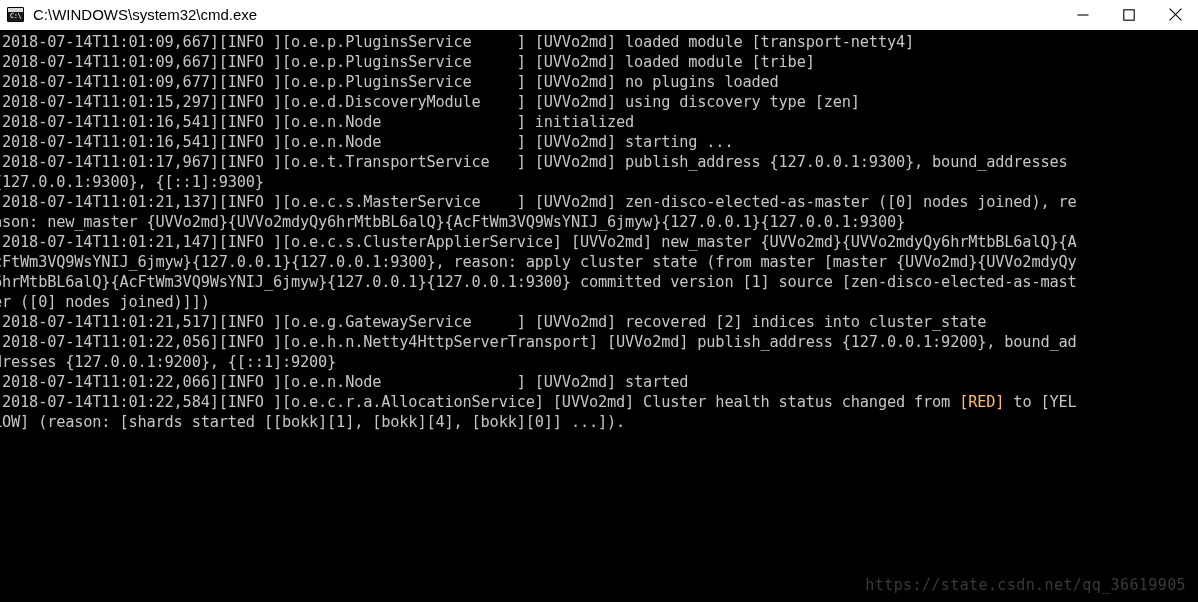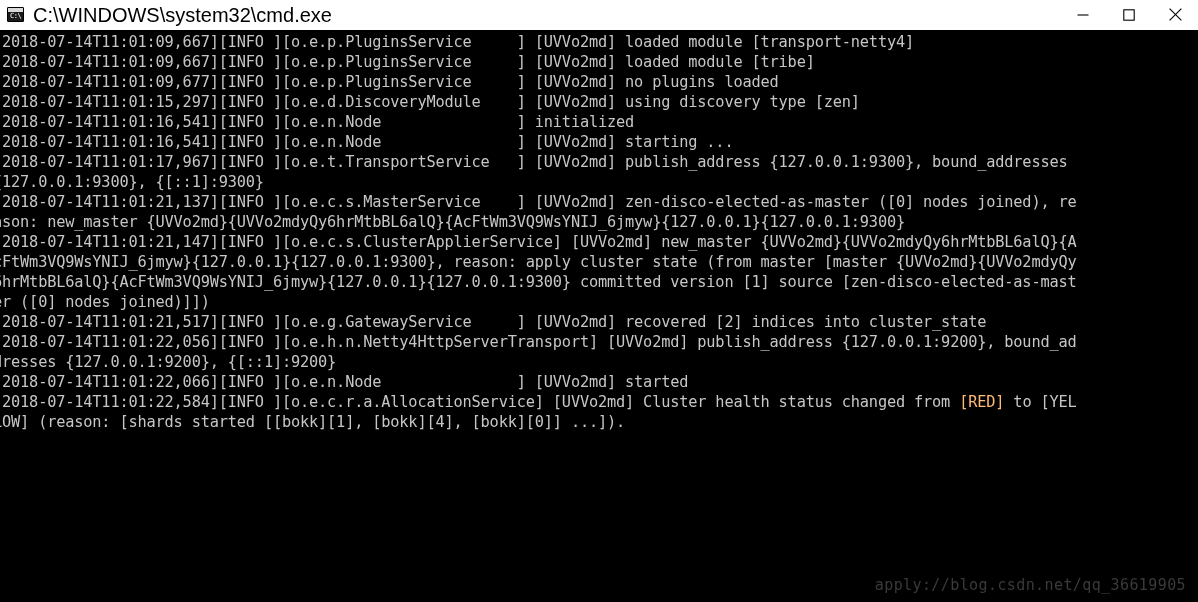"C:\WINDOWS\system32\cmd.exe" #title-text { font-size: 20px -> 15px }
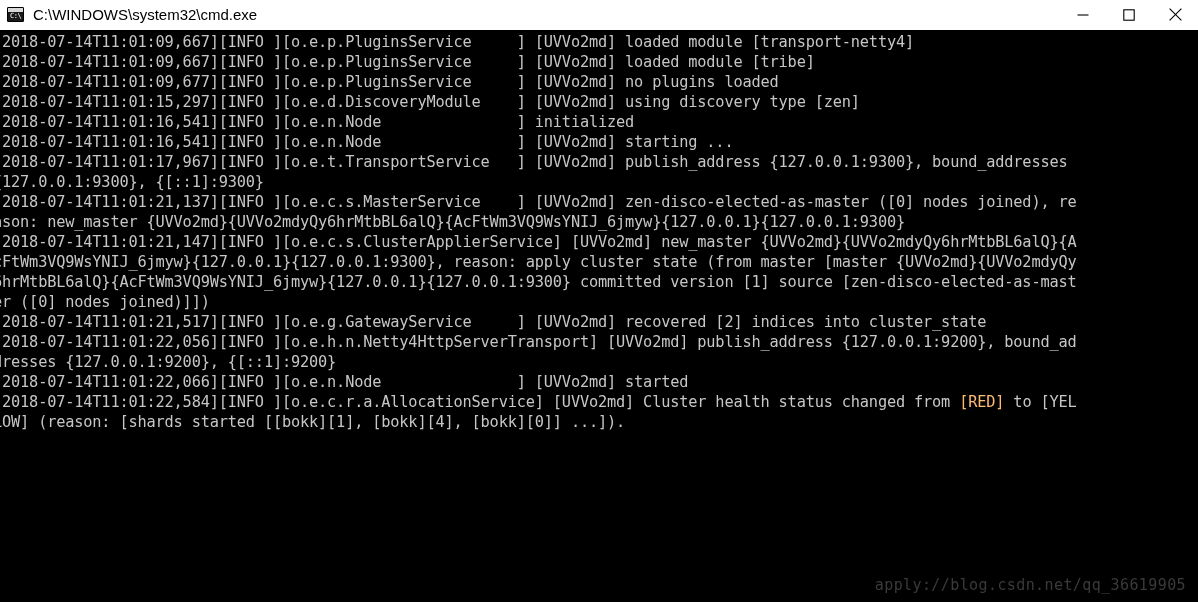"apply://blog.csdn.net/qq_36619905" div { text: apply://blog.csdn.net/qq -> https://state.csdn.net/qq }
